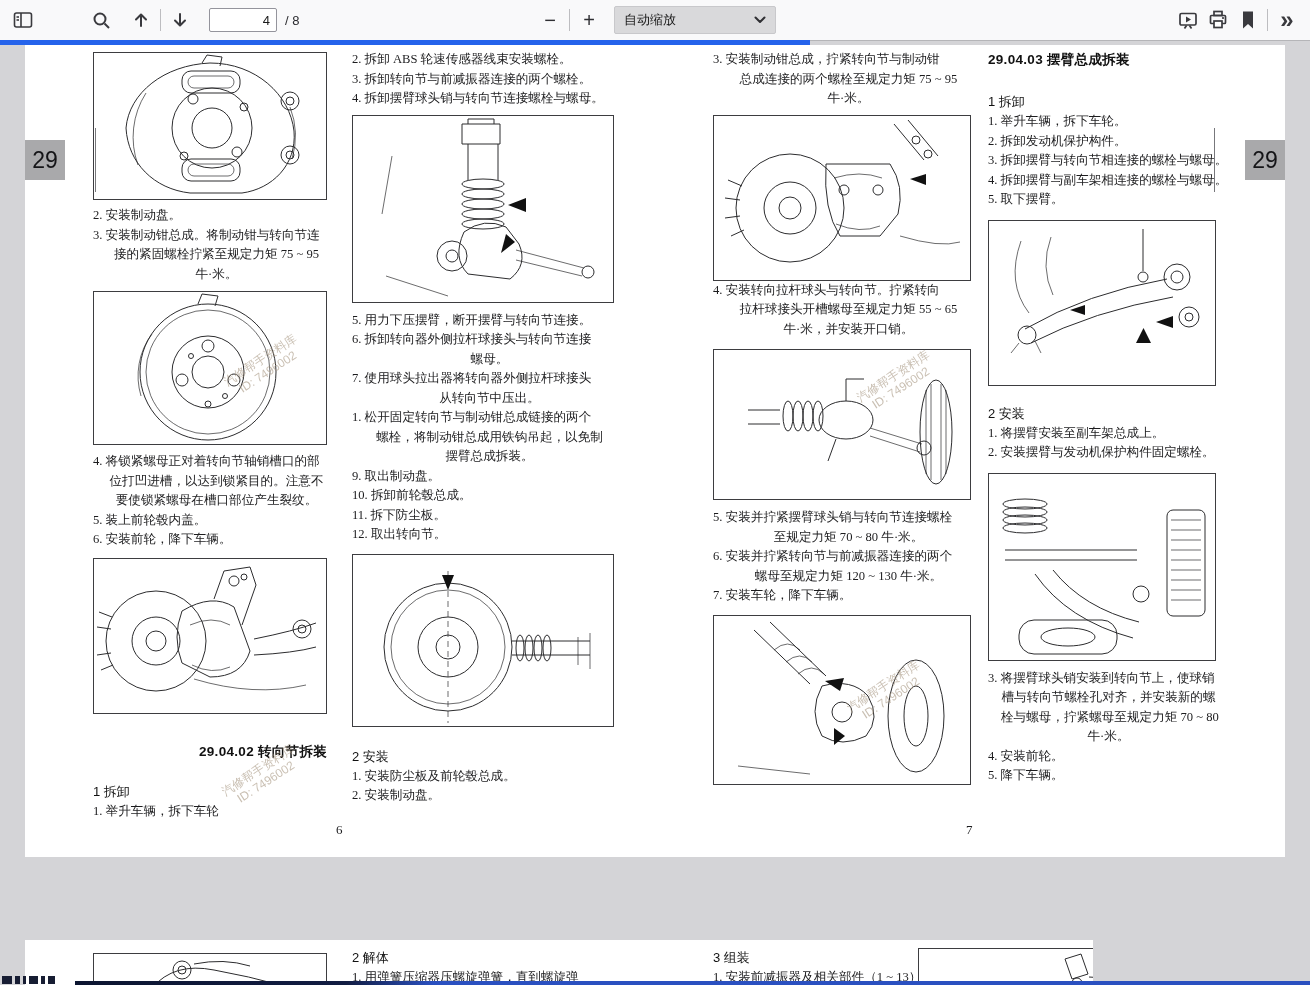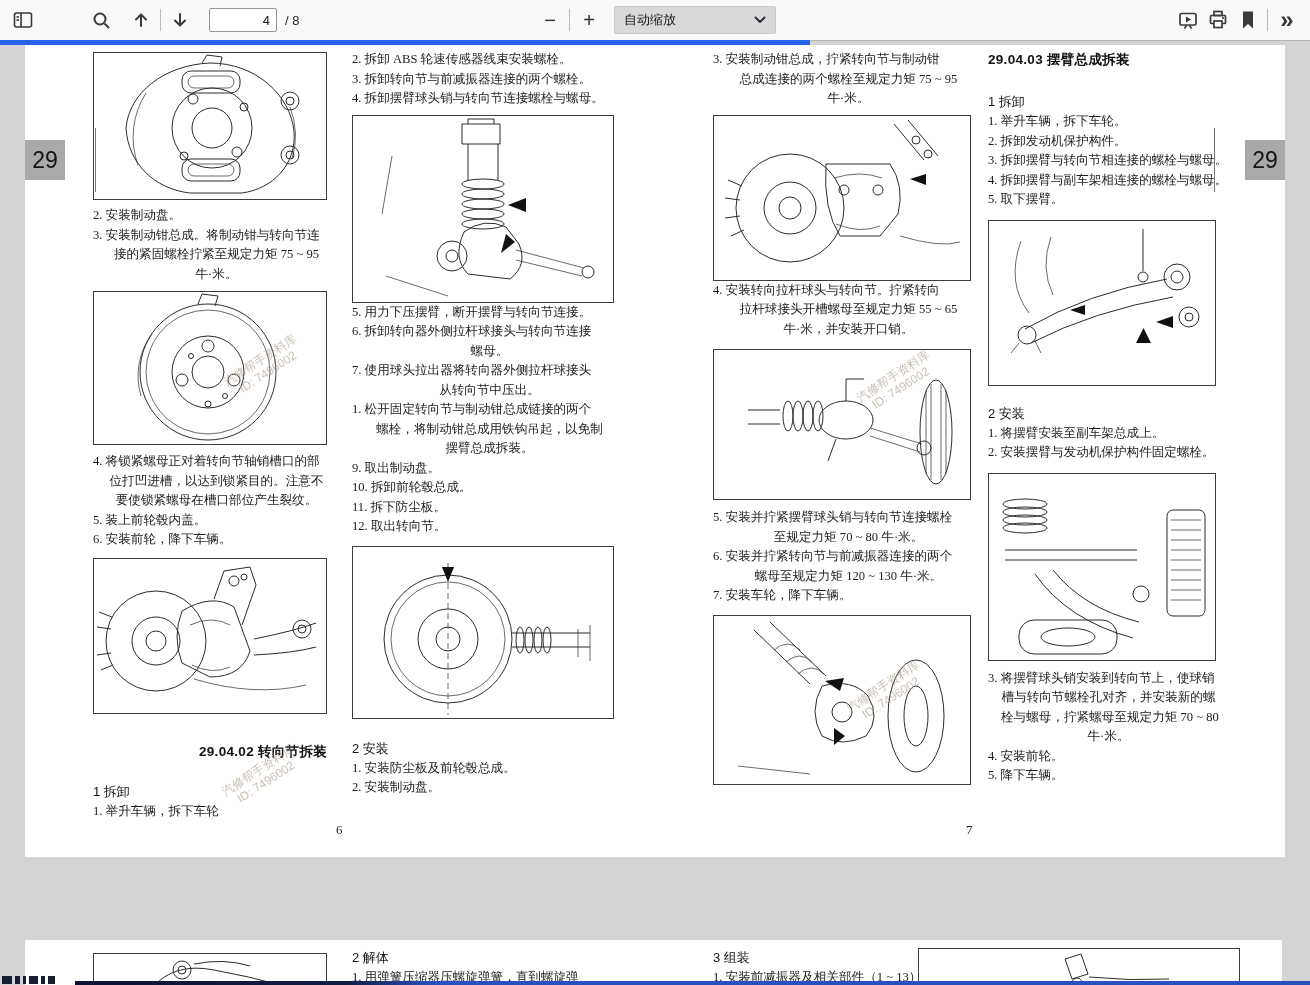"5. 用力下压摆臂，断开摆臂与转向节连接。" div.ln { margin-top: none -> 8px }
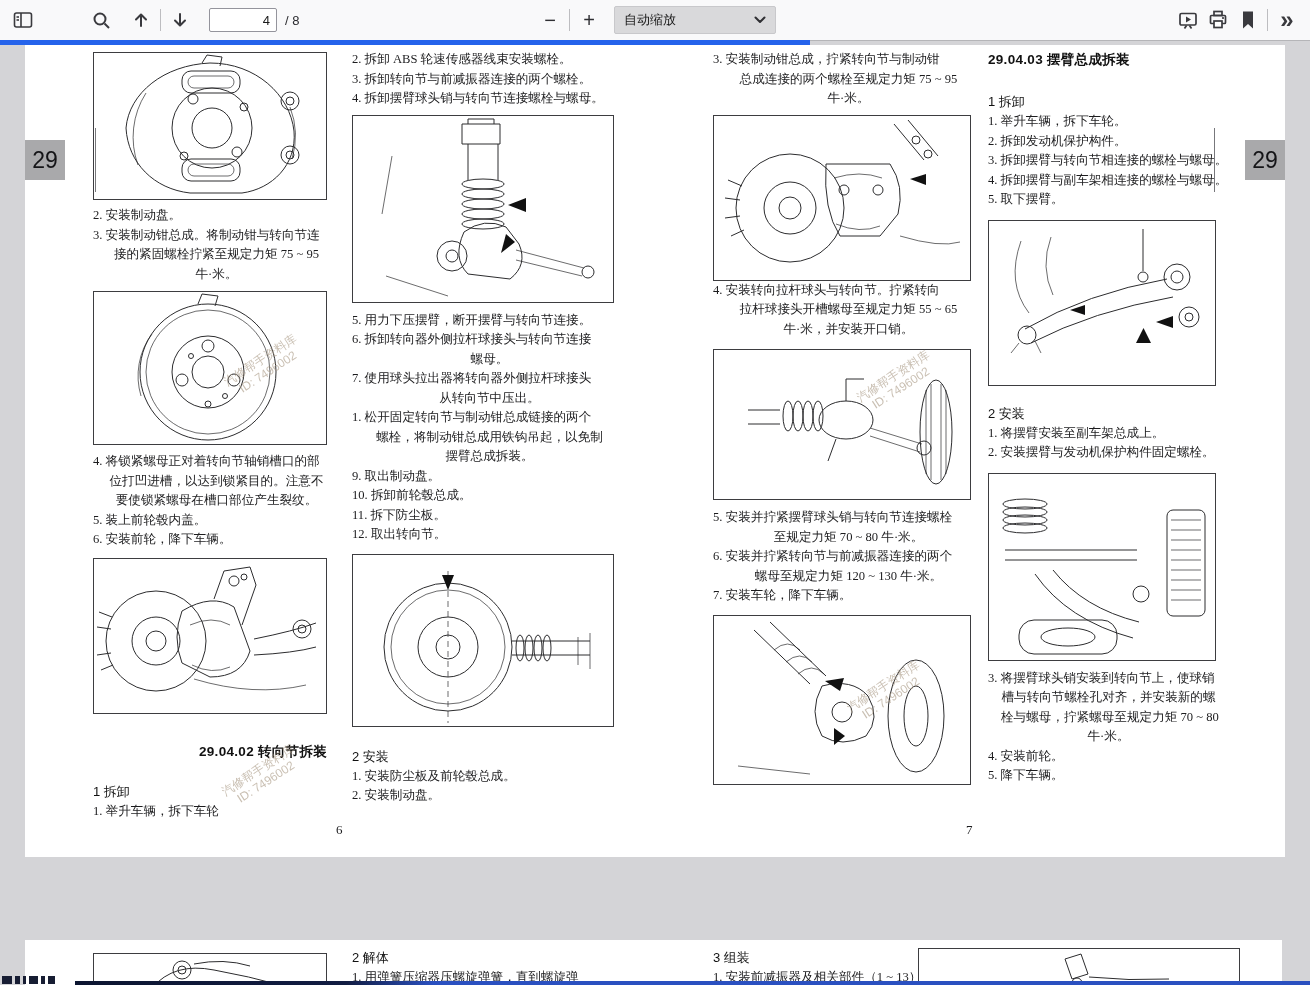"2 解体" #spread2 { padding-left: none -> 16px; width: 1257px -> 1052px }
